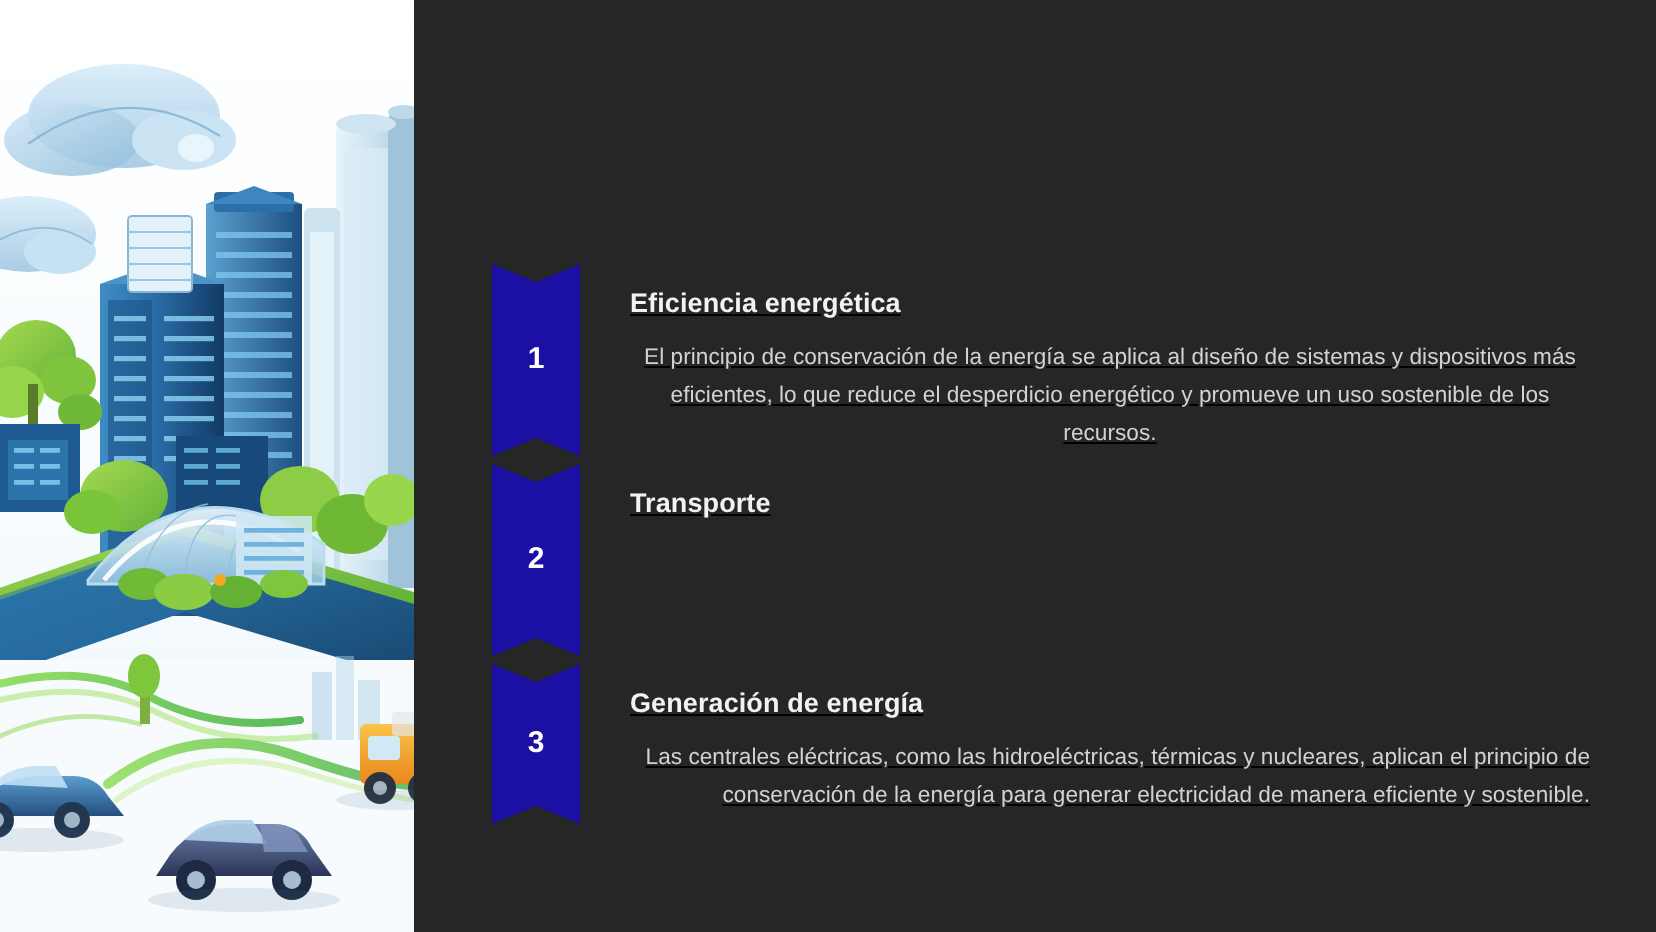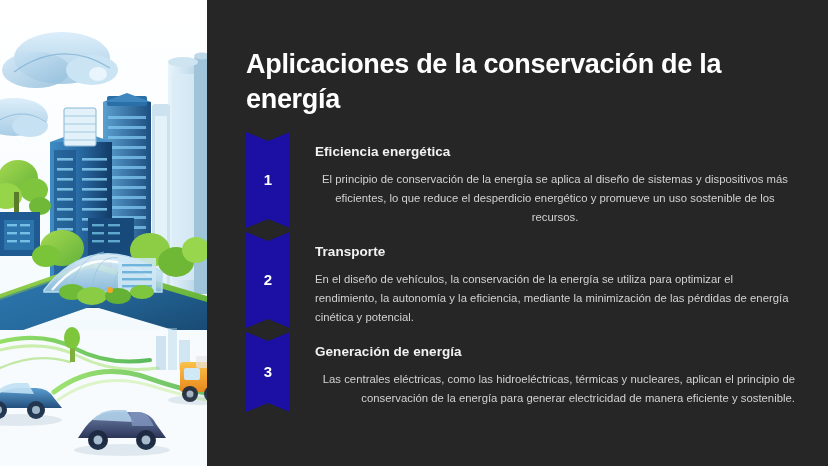"Aplicaciones de la conservación de" h1.page-title { html: <h1>Aplicaciones de la conservación de la energía</h1> -> none }
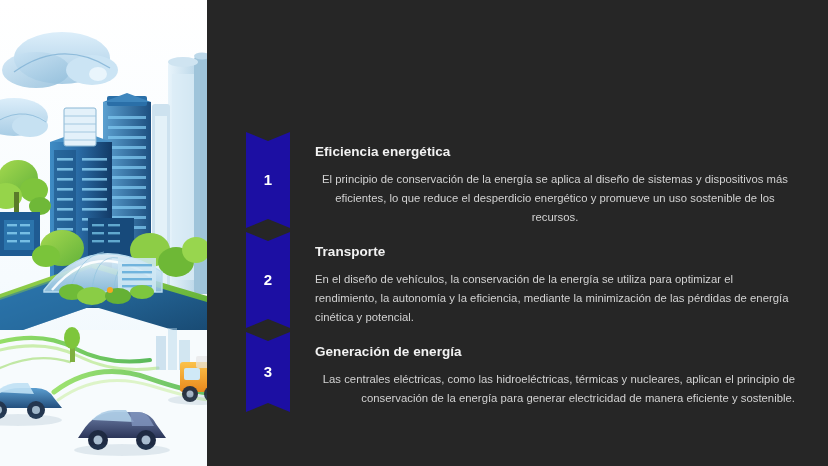"Eficiencia energética" .item-text { text-decoration: none -> underline }
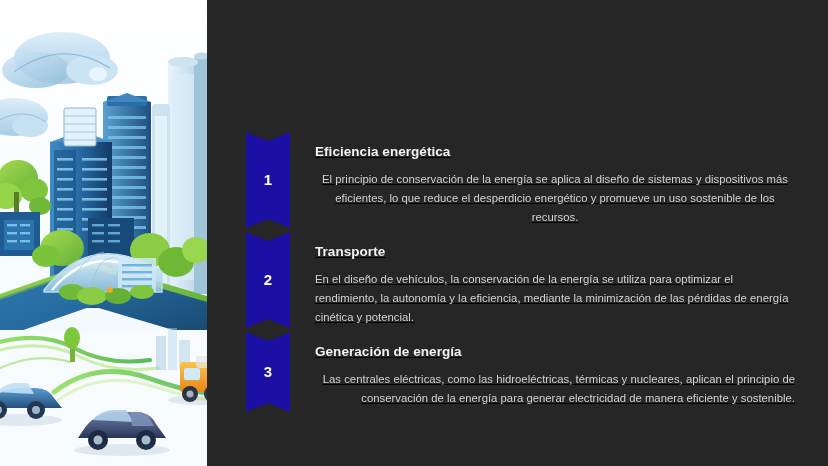"En el diseño de vehículos," div.item-body { html: <div>En el diseño de vehículos, la conservación de la energía se utiliza para optimizar el rendimiento, la autonomía y la eficiencia, mediante la minimización de las pérdidas de energía cinética y potencial.</div> -> none }
